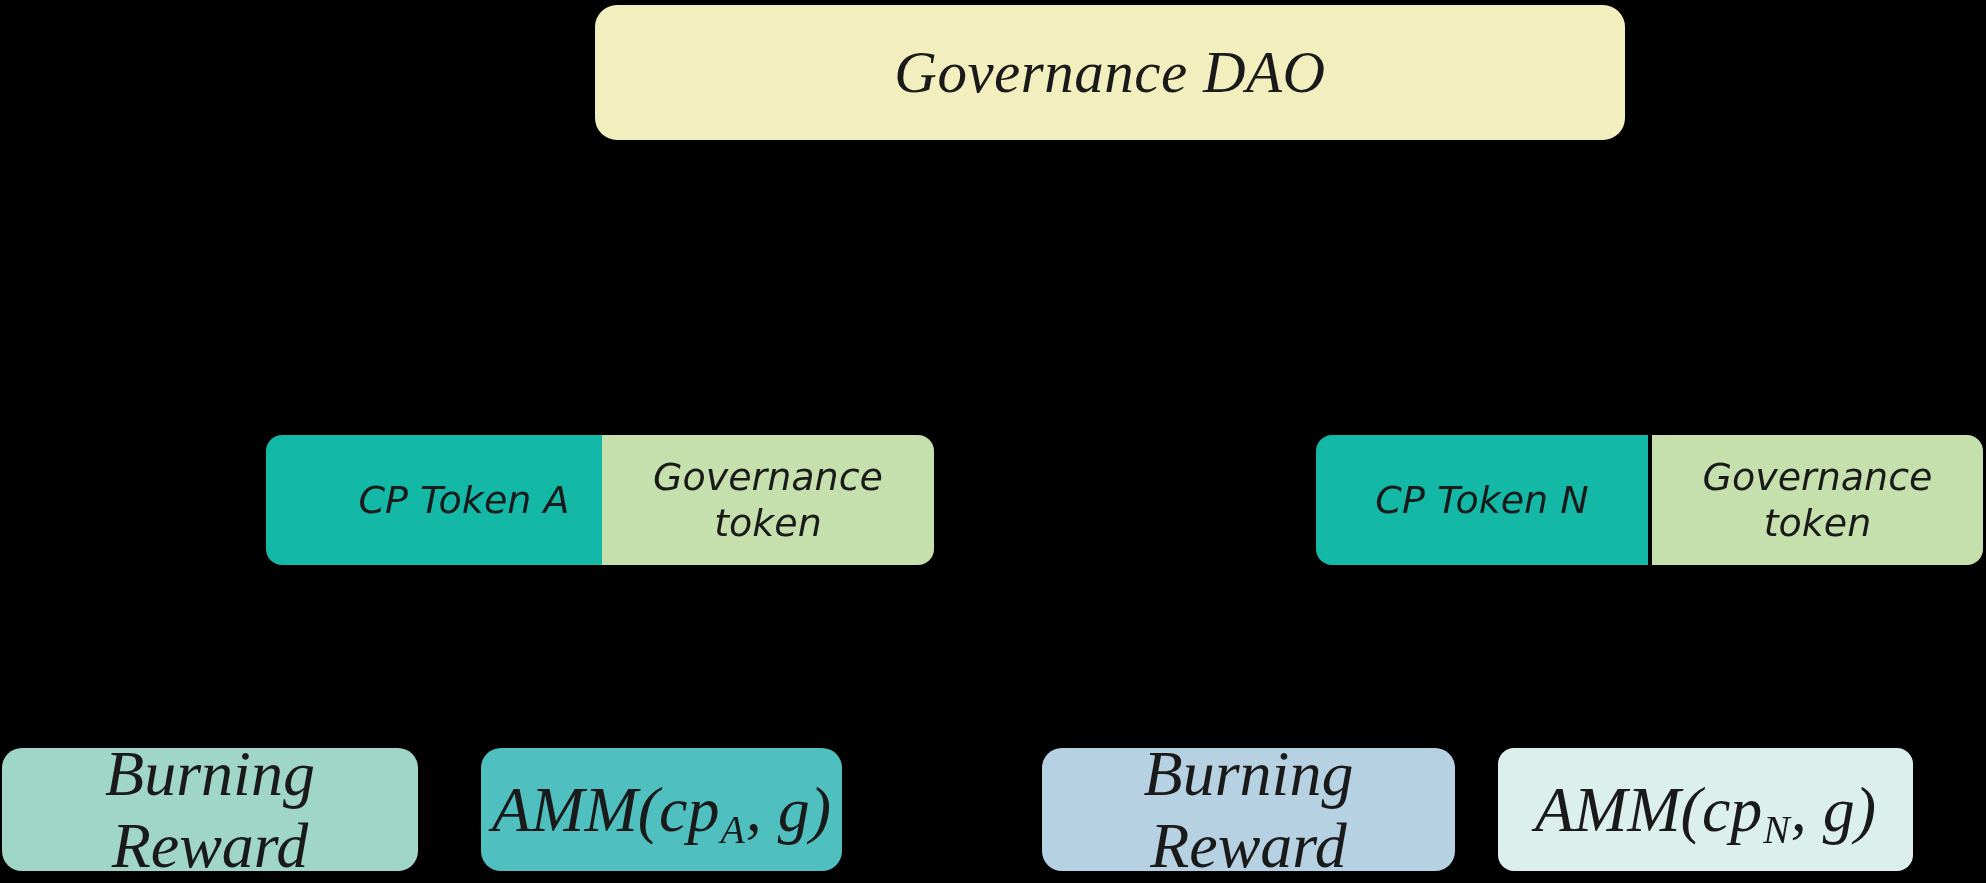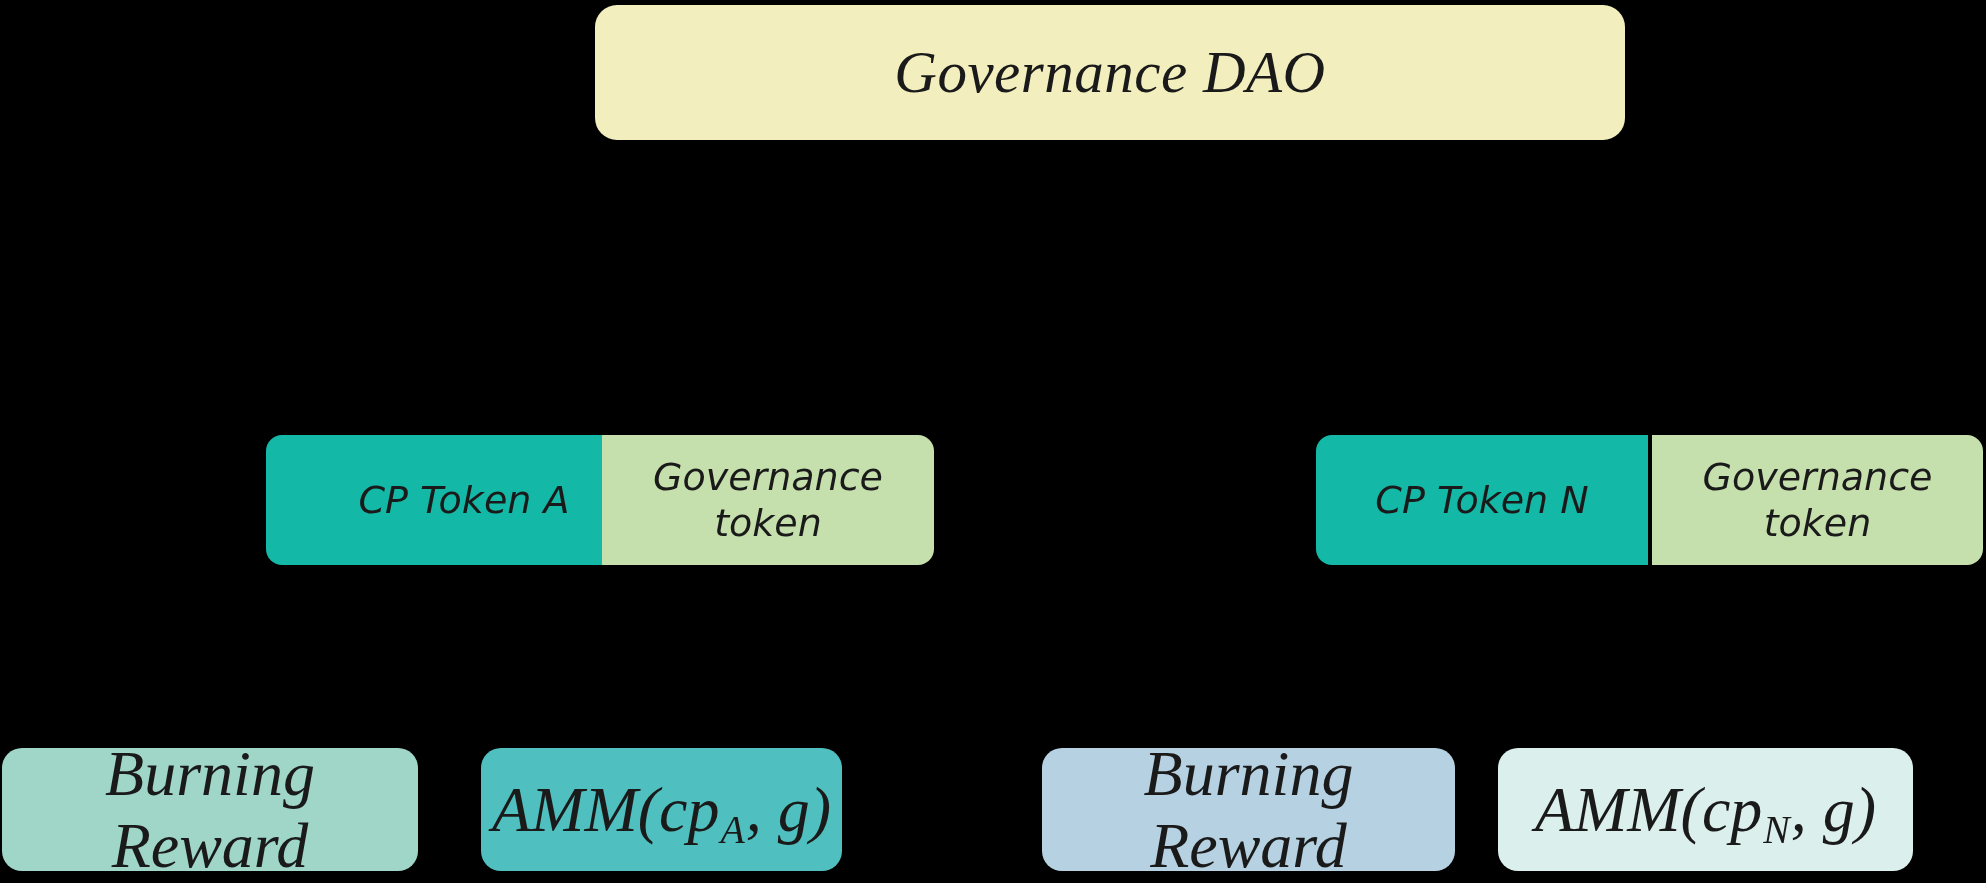"AMM(cpN, g)" .bot-amm-n { border-radius: none -> 16px }
